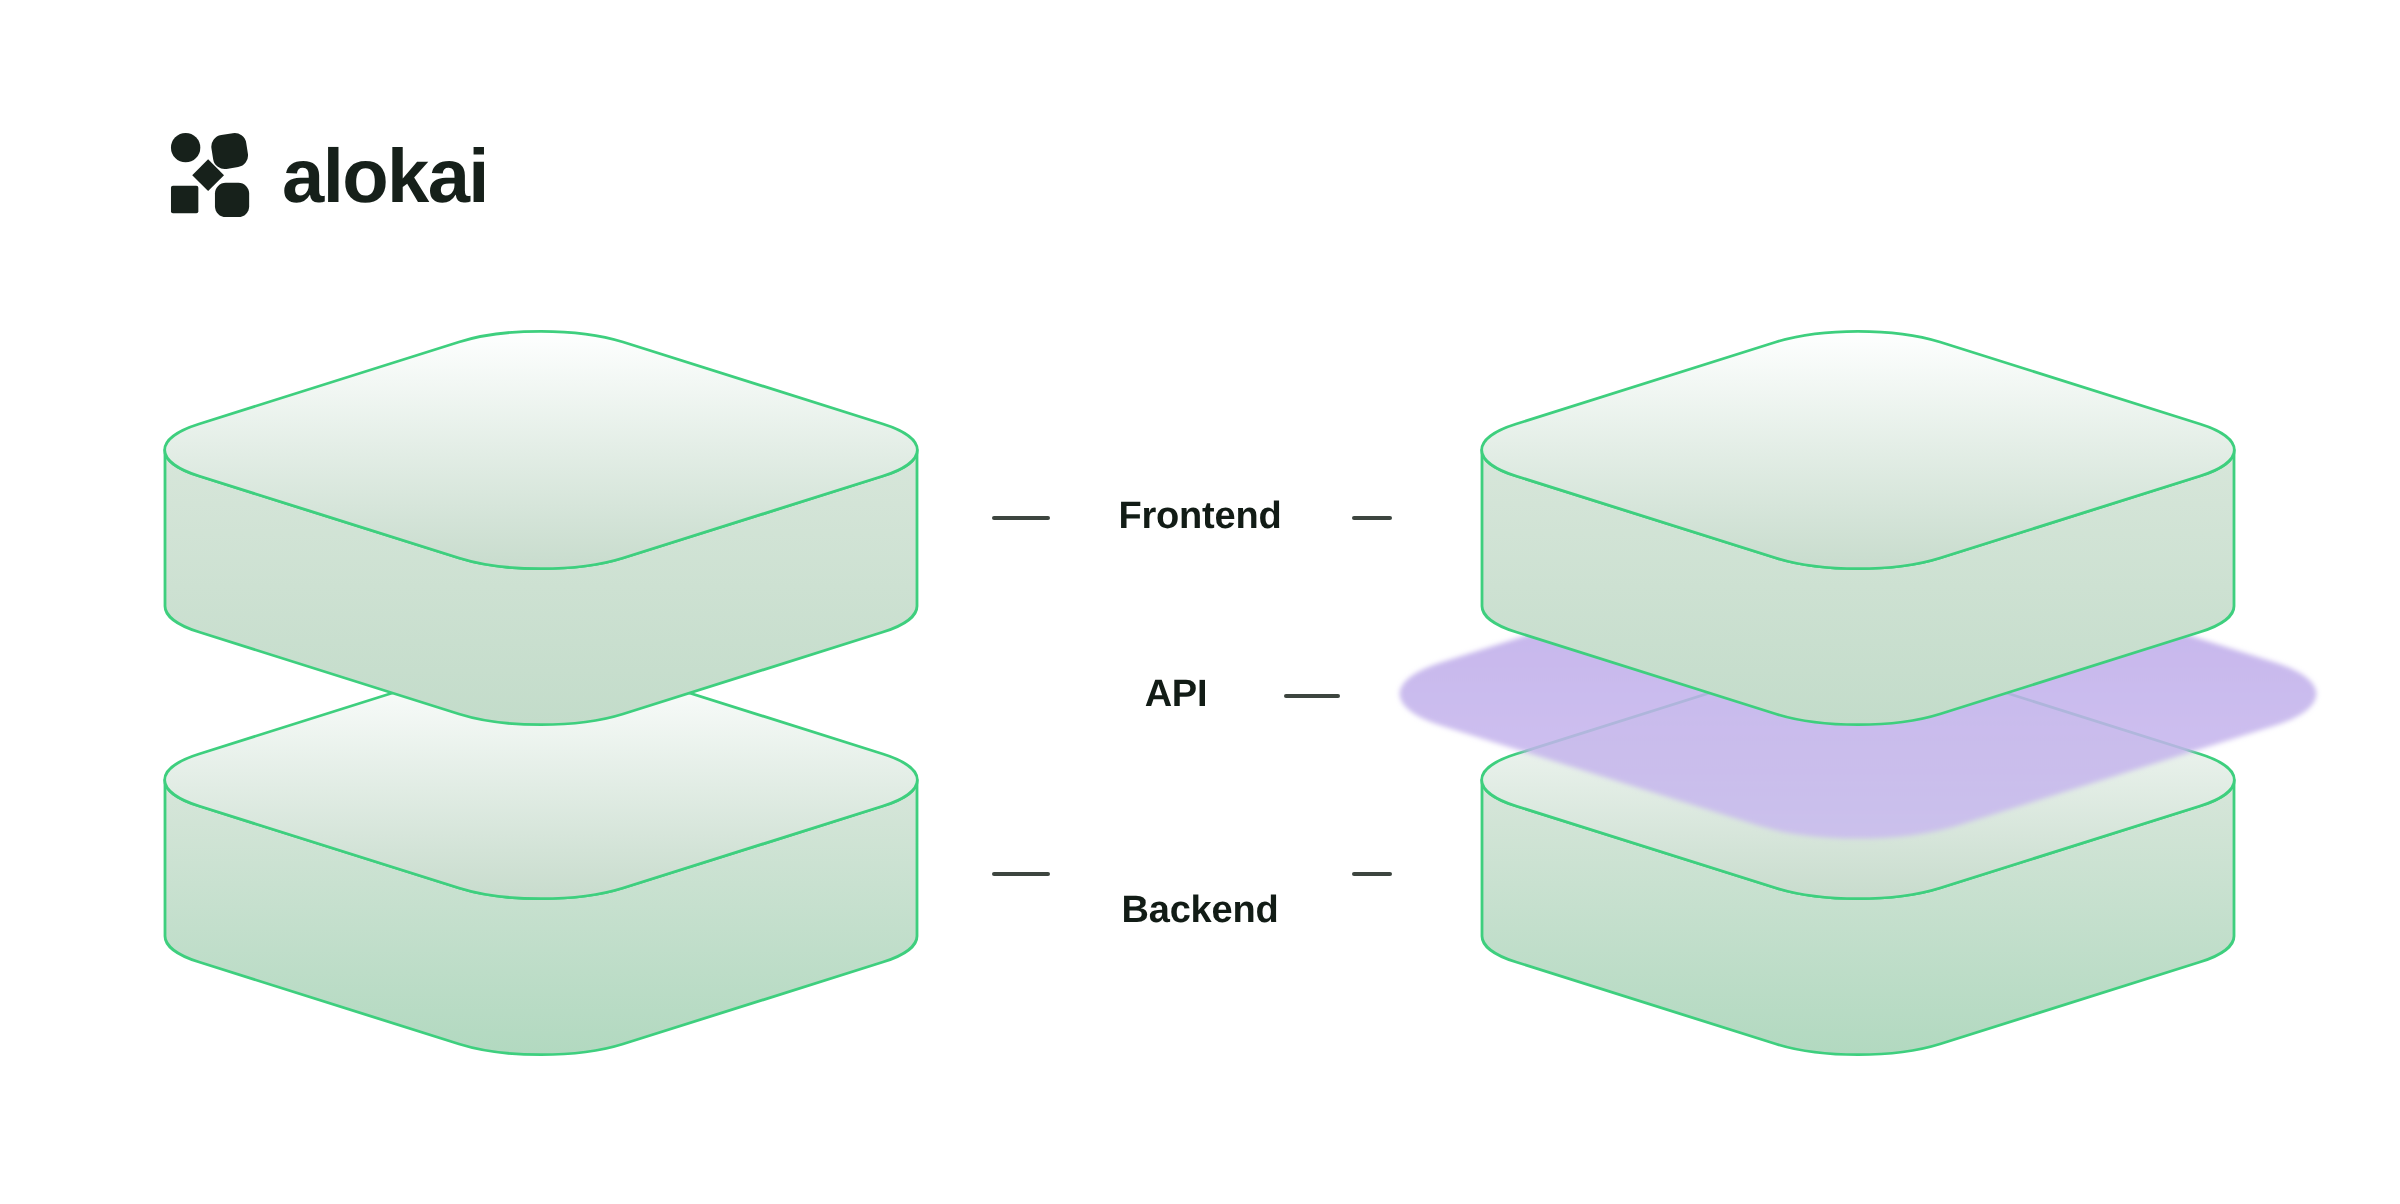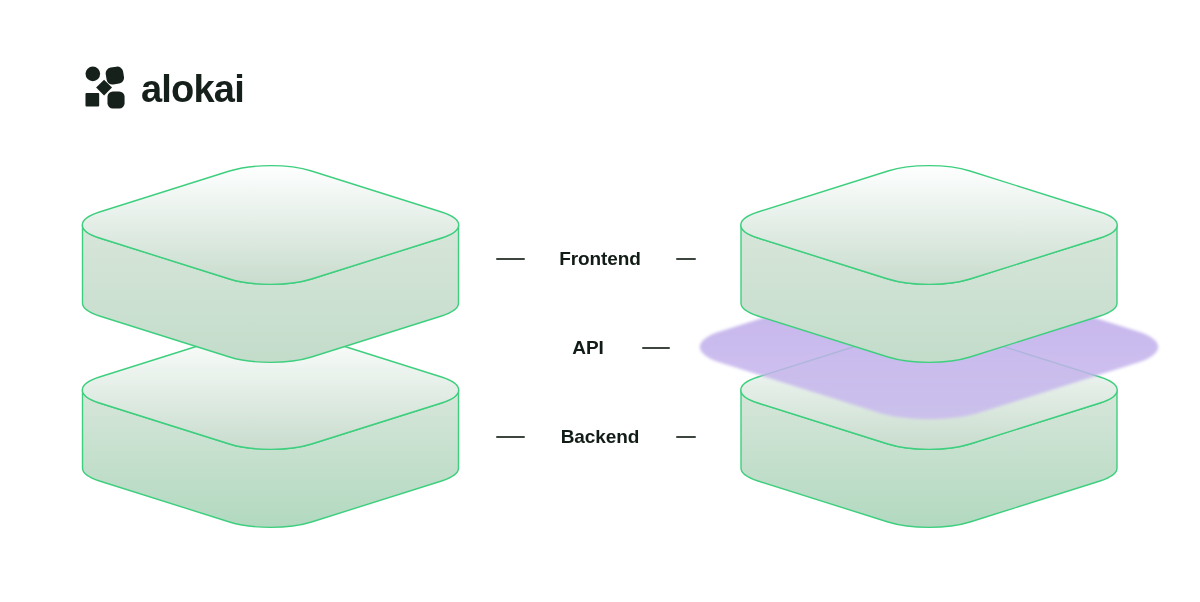"Backend" div.legend-label { top: 437px -> 456px }
